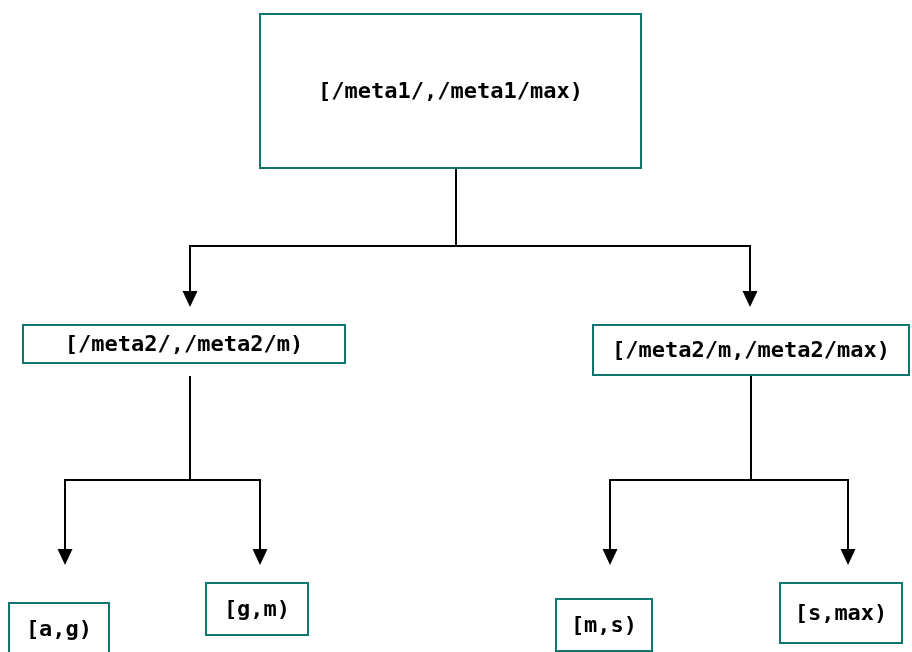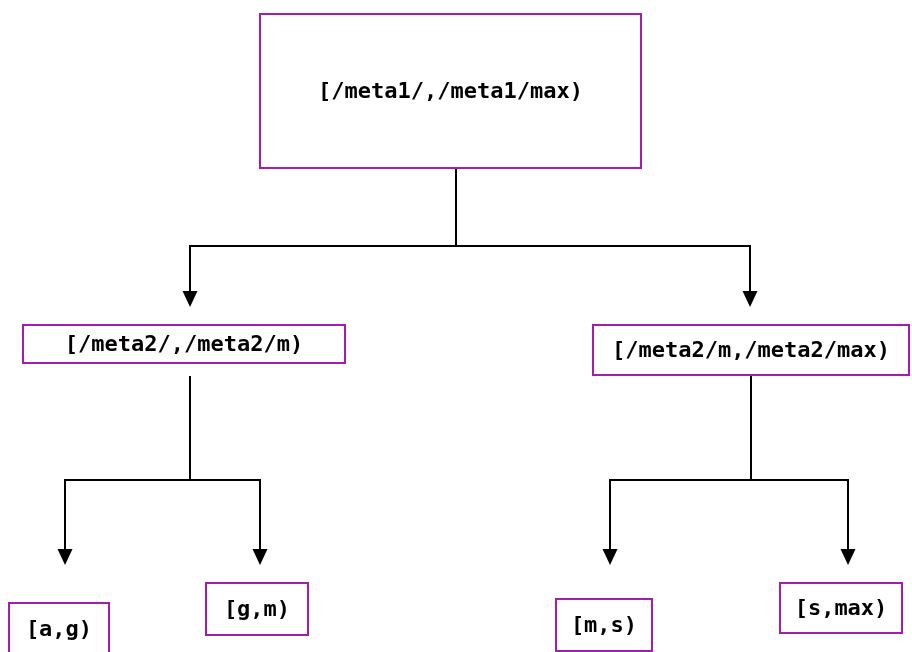"[/meta1/,/meta1/max)" .node { border: 2px solid #a21caf -> 2px solid #0f766e }
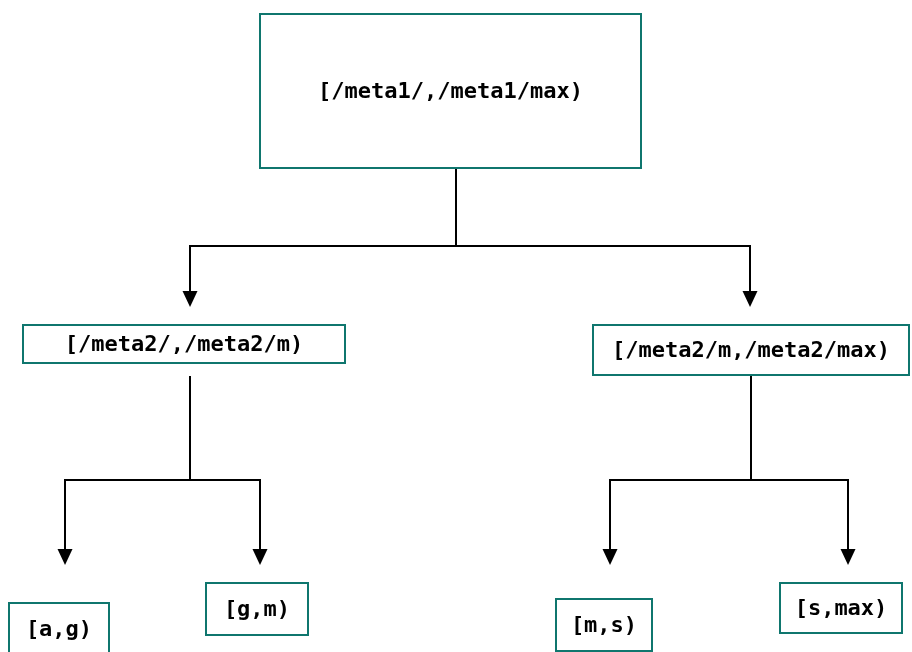"[s,max)" .node-leaf-smax { height: 52px -> 62px }
